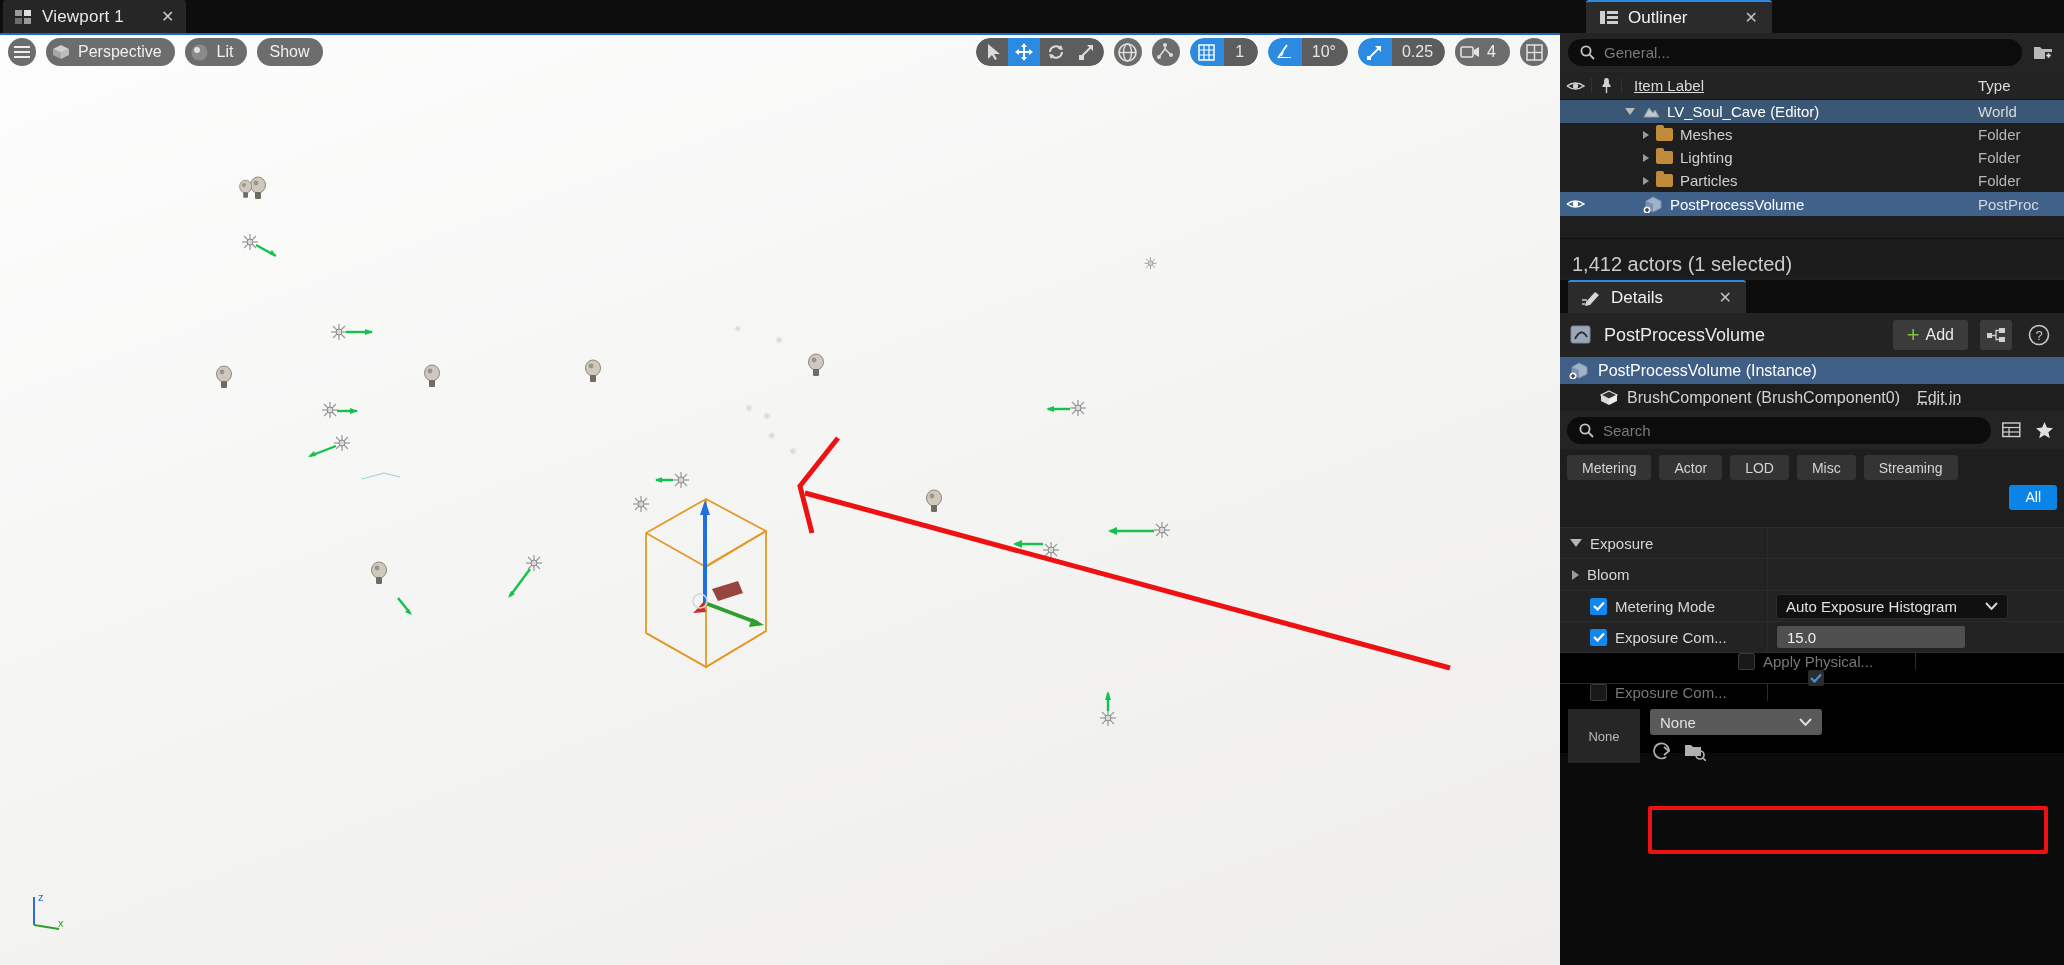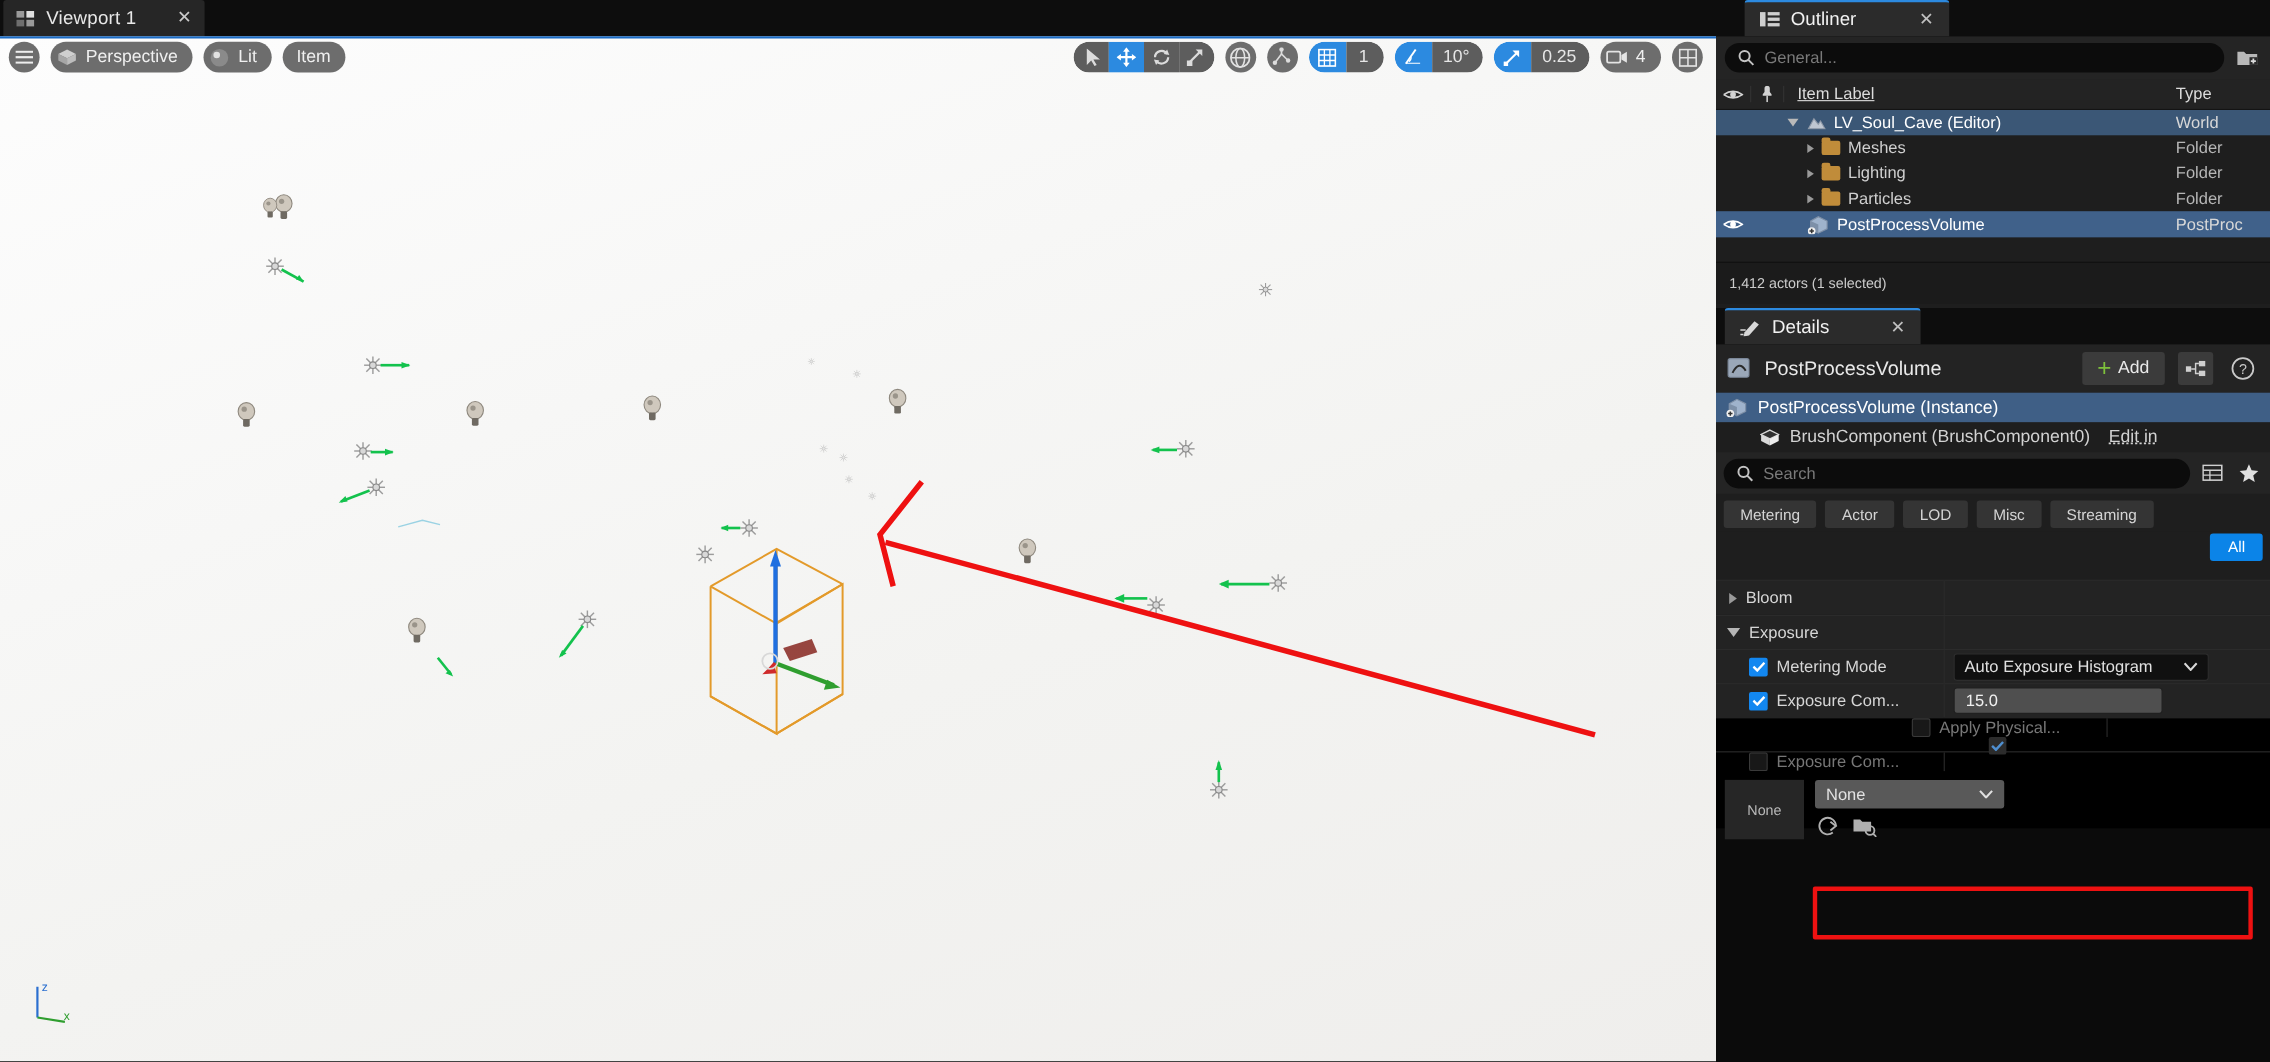"Item" span.pill-text { text: Item -> Show }
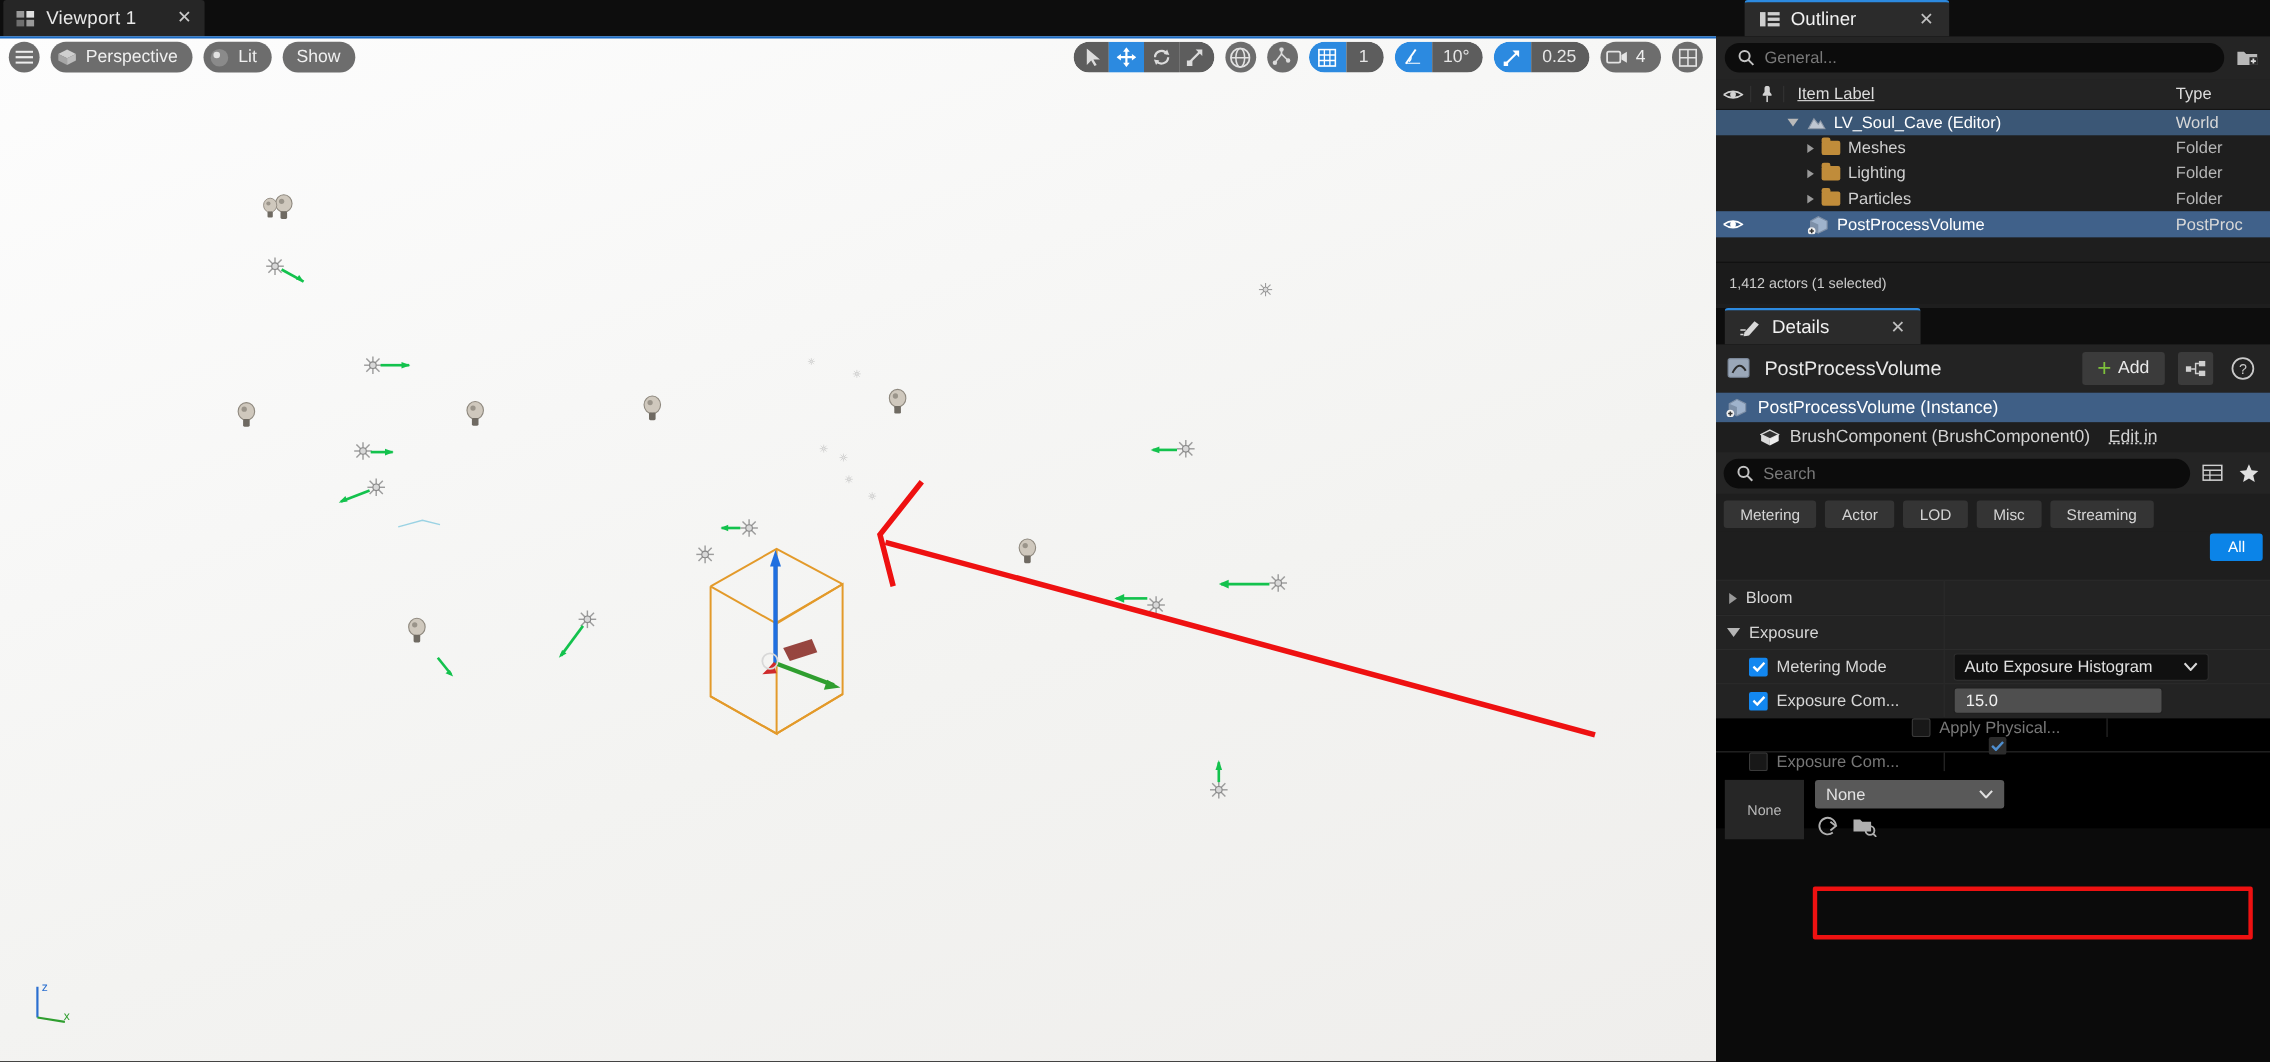"1,412 actors (1 selected)" .actors-bar { align-items: center -> flex-end; font-size: 13px -> 20px }
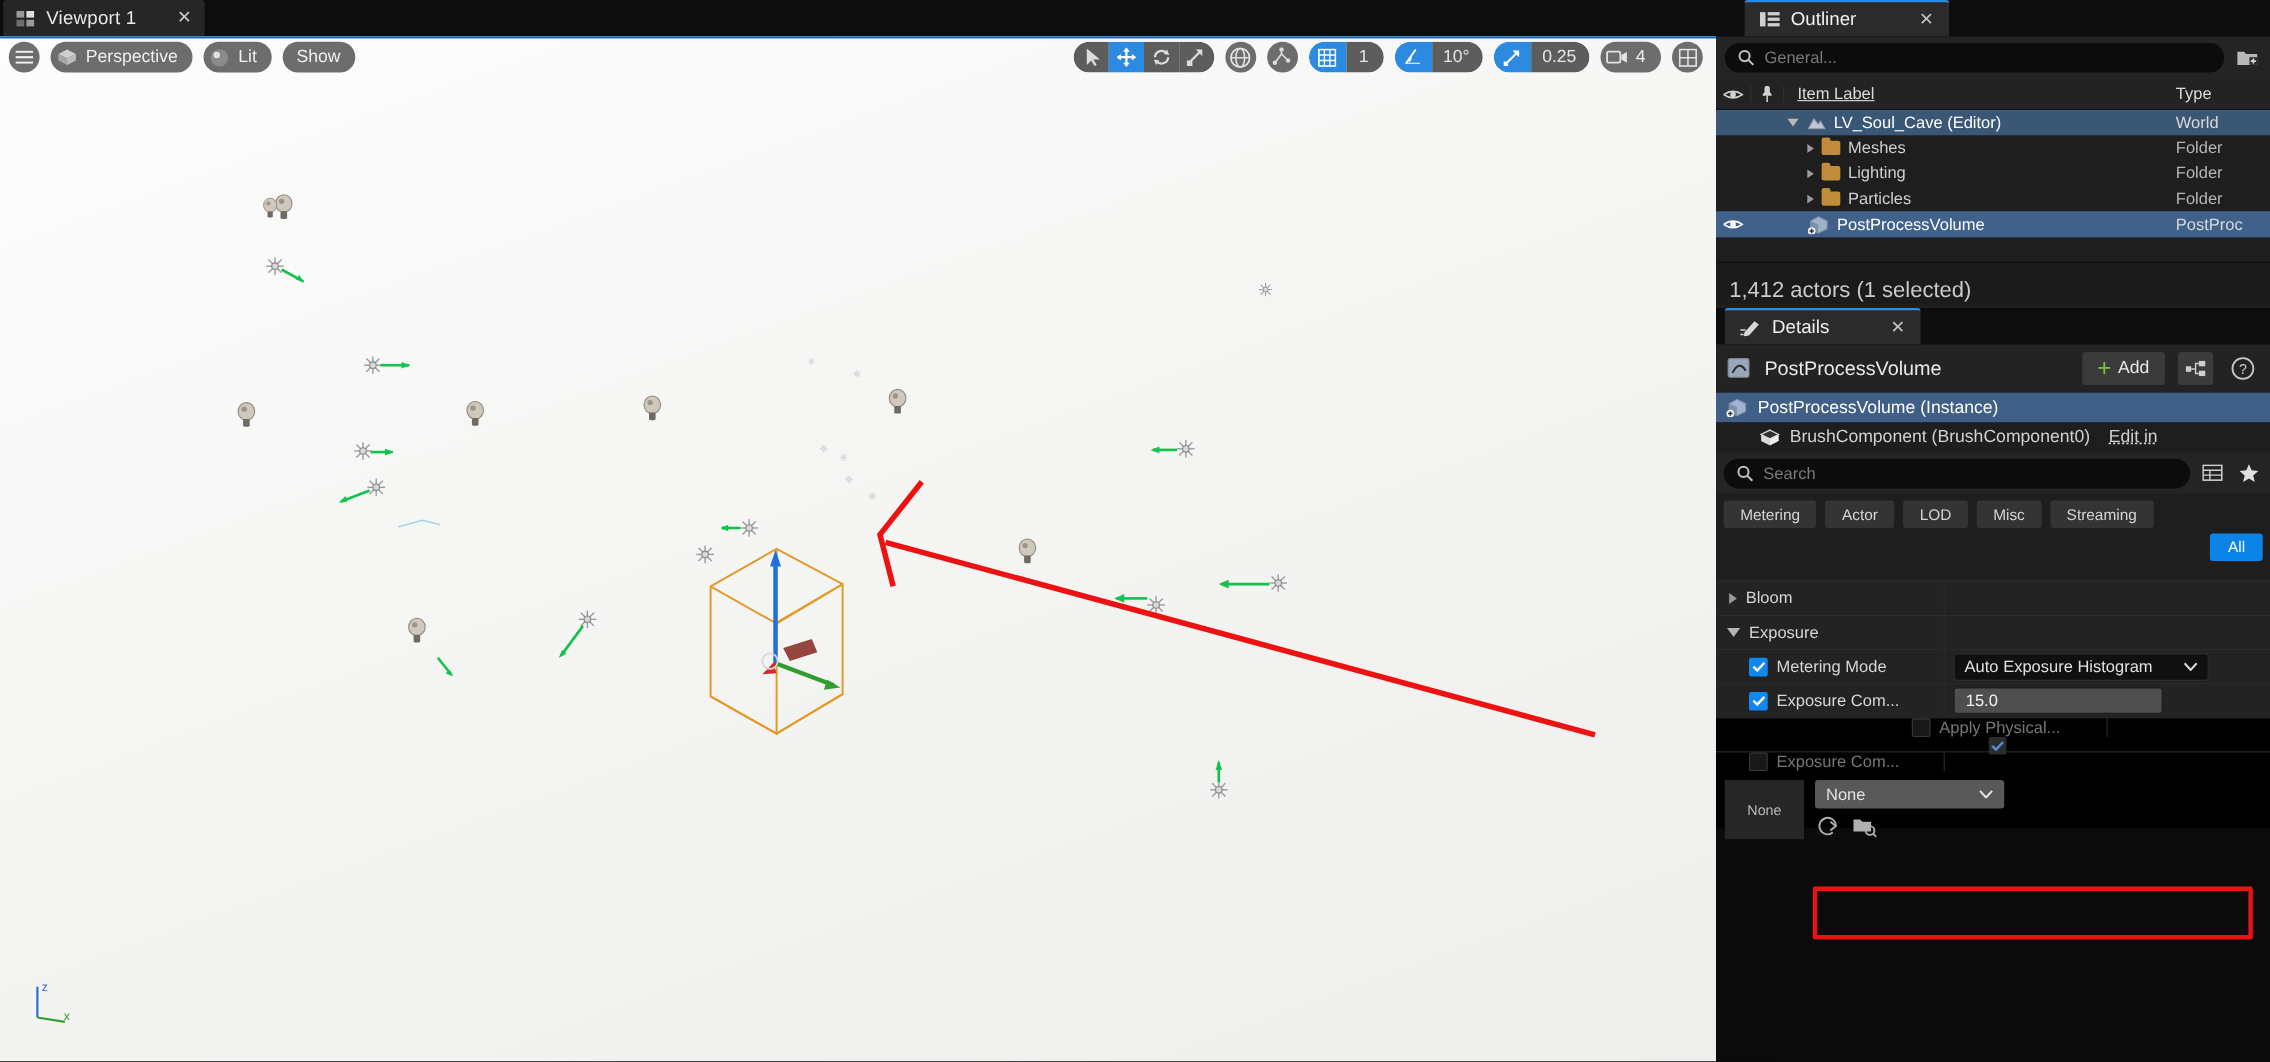"Bloom" div.prop-row { order: before "Exposure" -> after "Exposure" }
